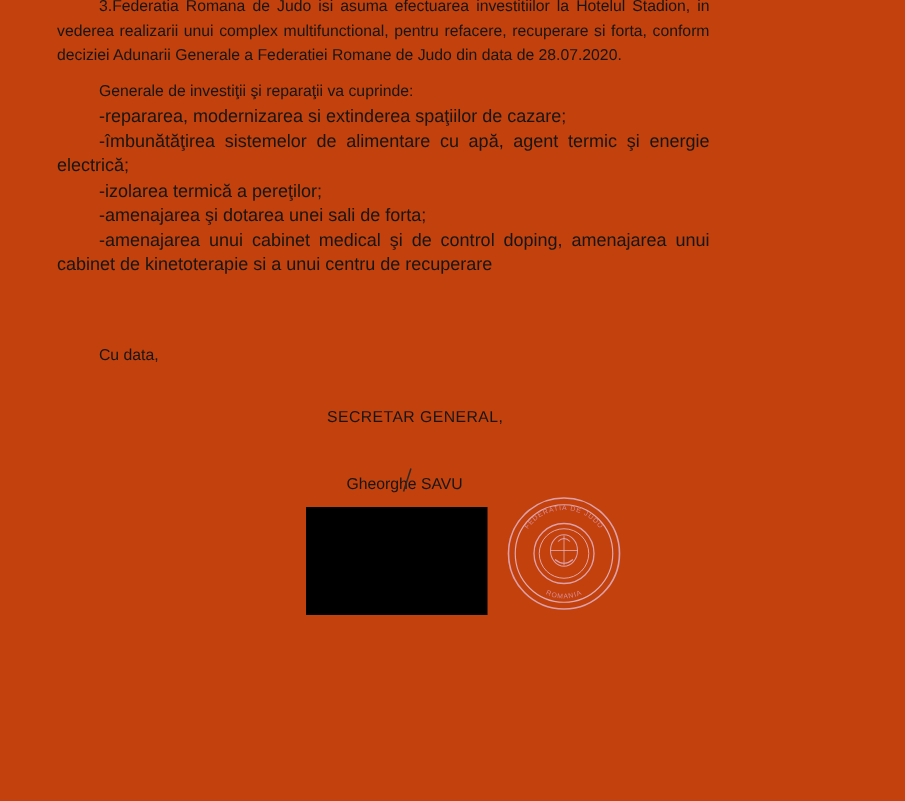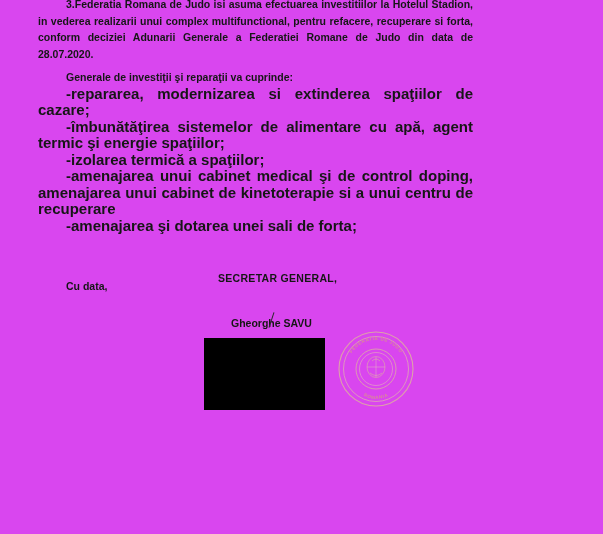"3.Federatia Romana de Judo isi" .page { background: #d946ef -> #c2410c; font-weight: bold -> none }
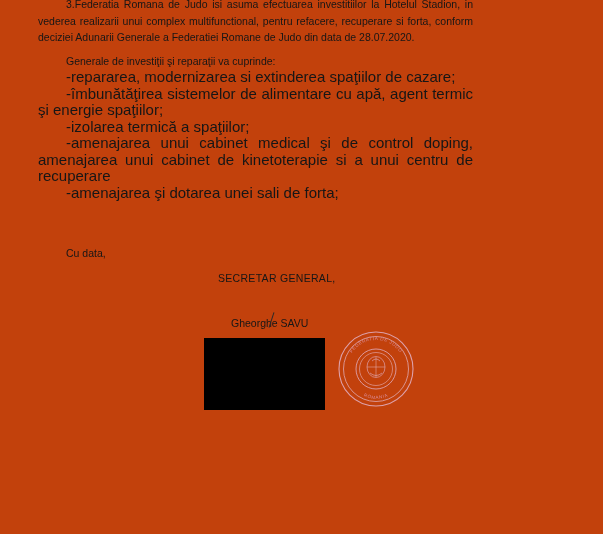"-repararea, modernizarea si extinderea" .bullet-line { font-size: 15px -> 12px }
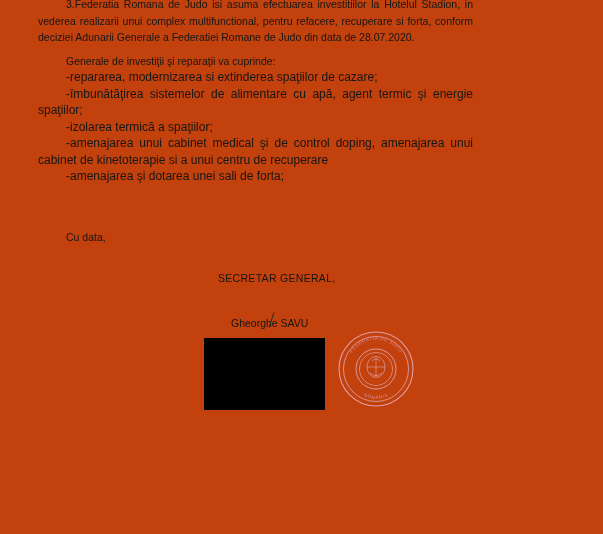"-îmbunătăţirea sistemelor de alimentare" div.bullet-line { text: spaţiilor -> electrică }
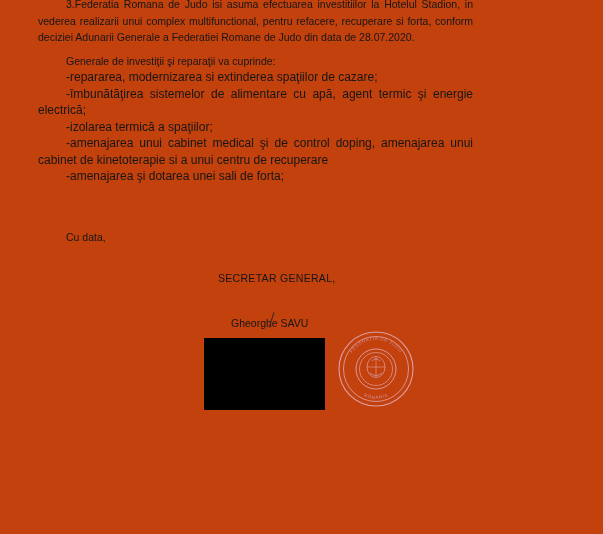"-izolarea termică a spaţiilor;" div.bullet-line { text: spaţiilor -> pereţilor }
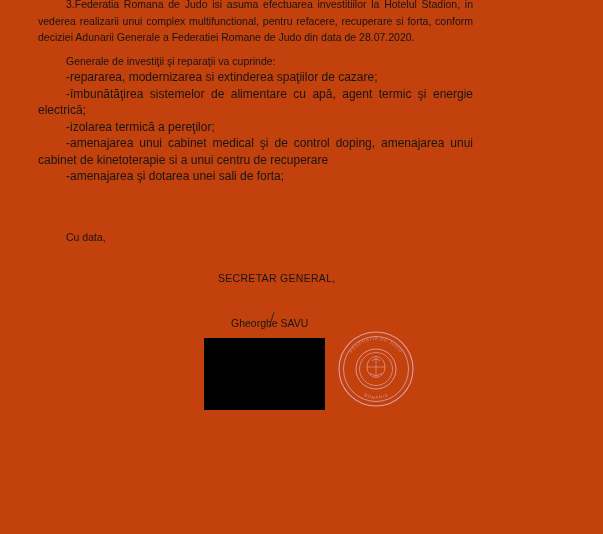"-amenajarea unui cabinet medical şi" div.bullet-line { order: before "-amenajarea şi dotarea unei sali" -> after "-amenajarea şi dotarea unei sali" }
